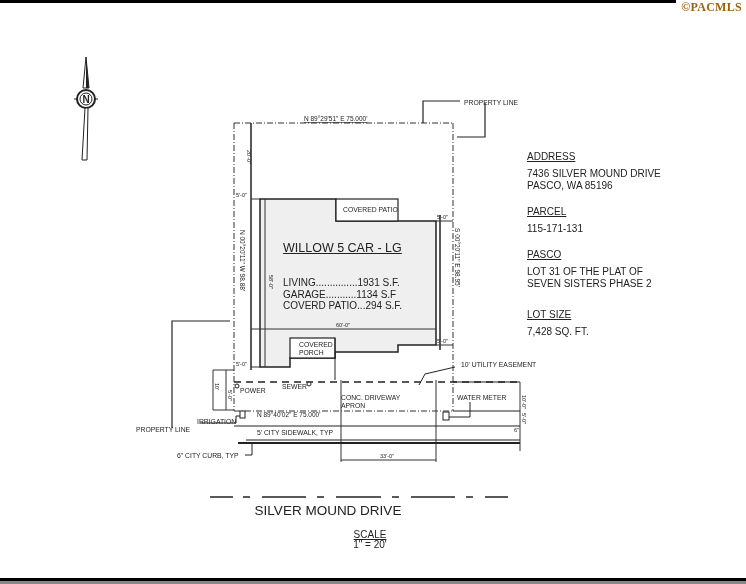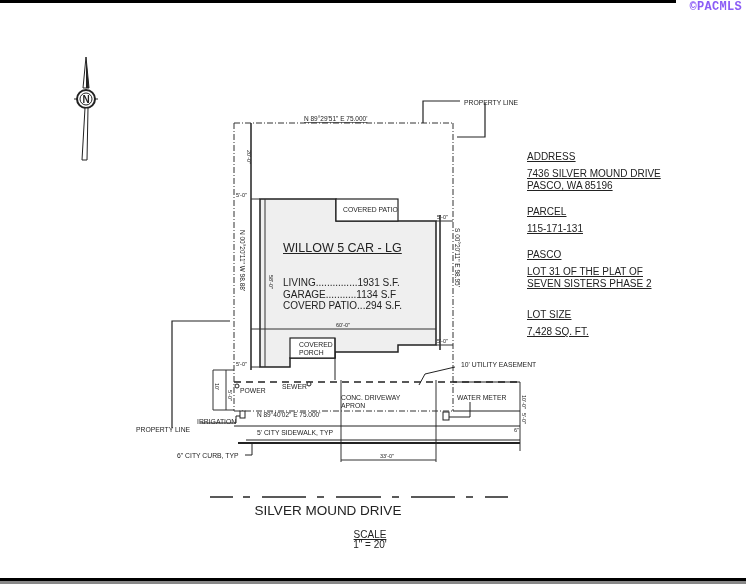"©PACMLS" .watermark { color: #8b5cf6 -> #a16207; font-family: Liberation Mono, monospace -> Liberation Serif, serif }
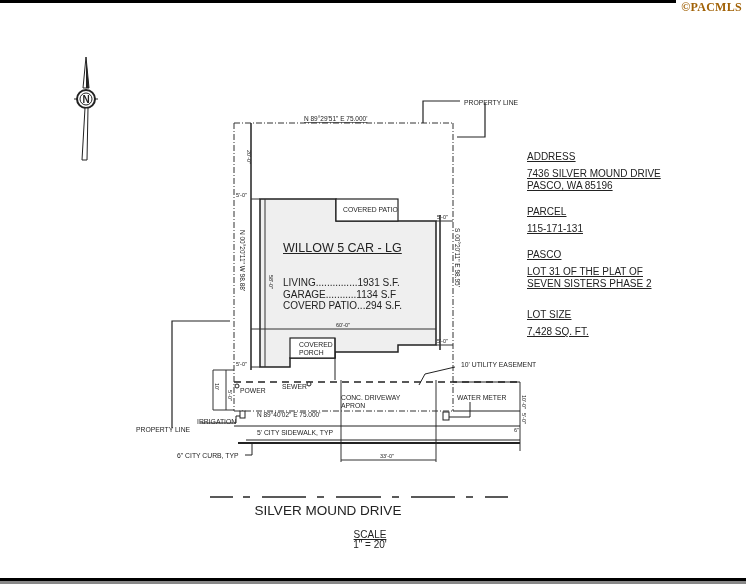"ADDRESS" .info .sec { text-decoration: underline -> none }
